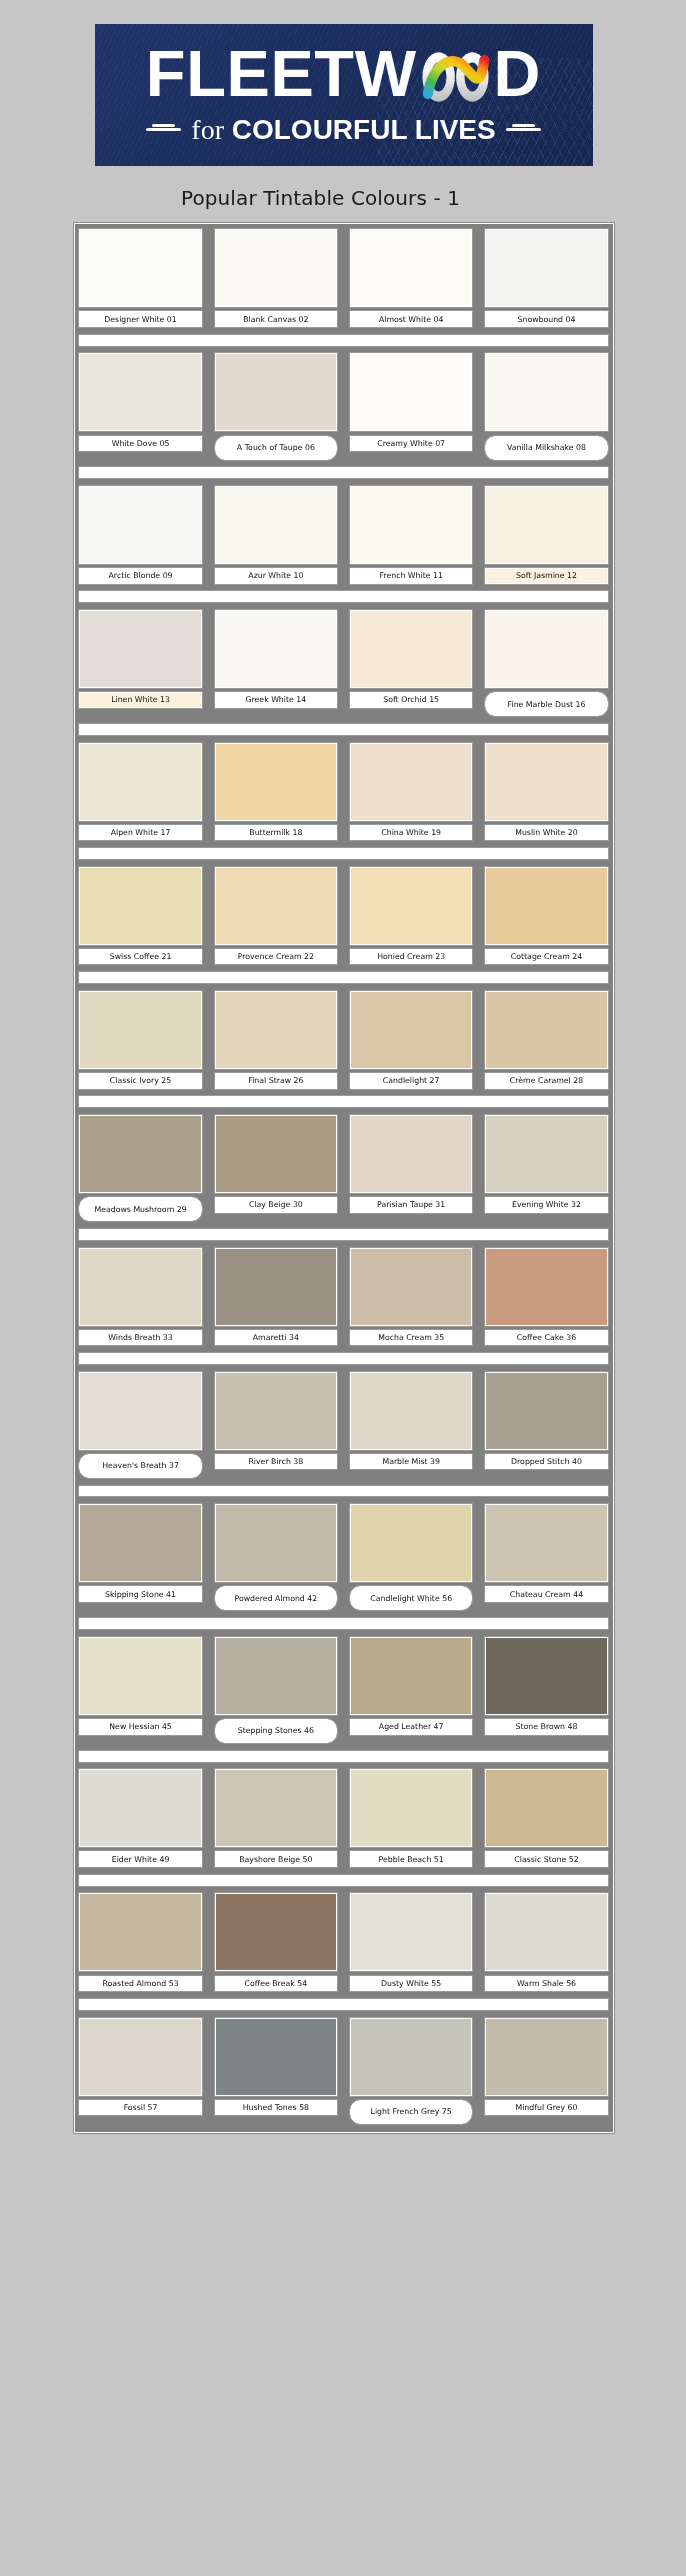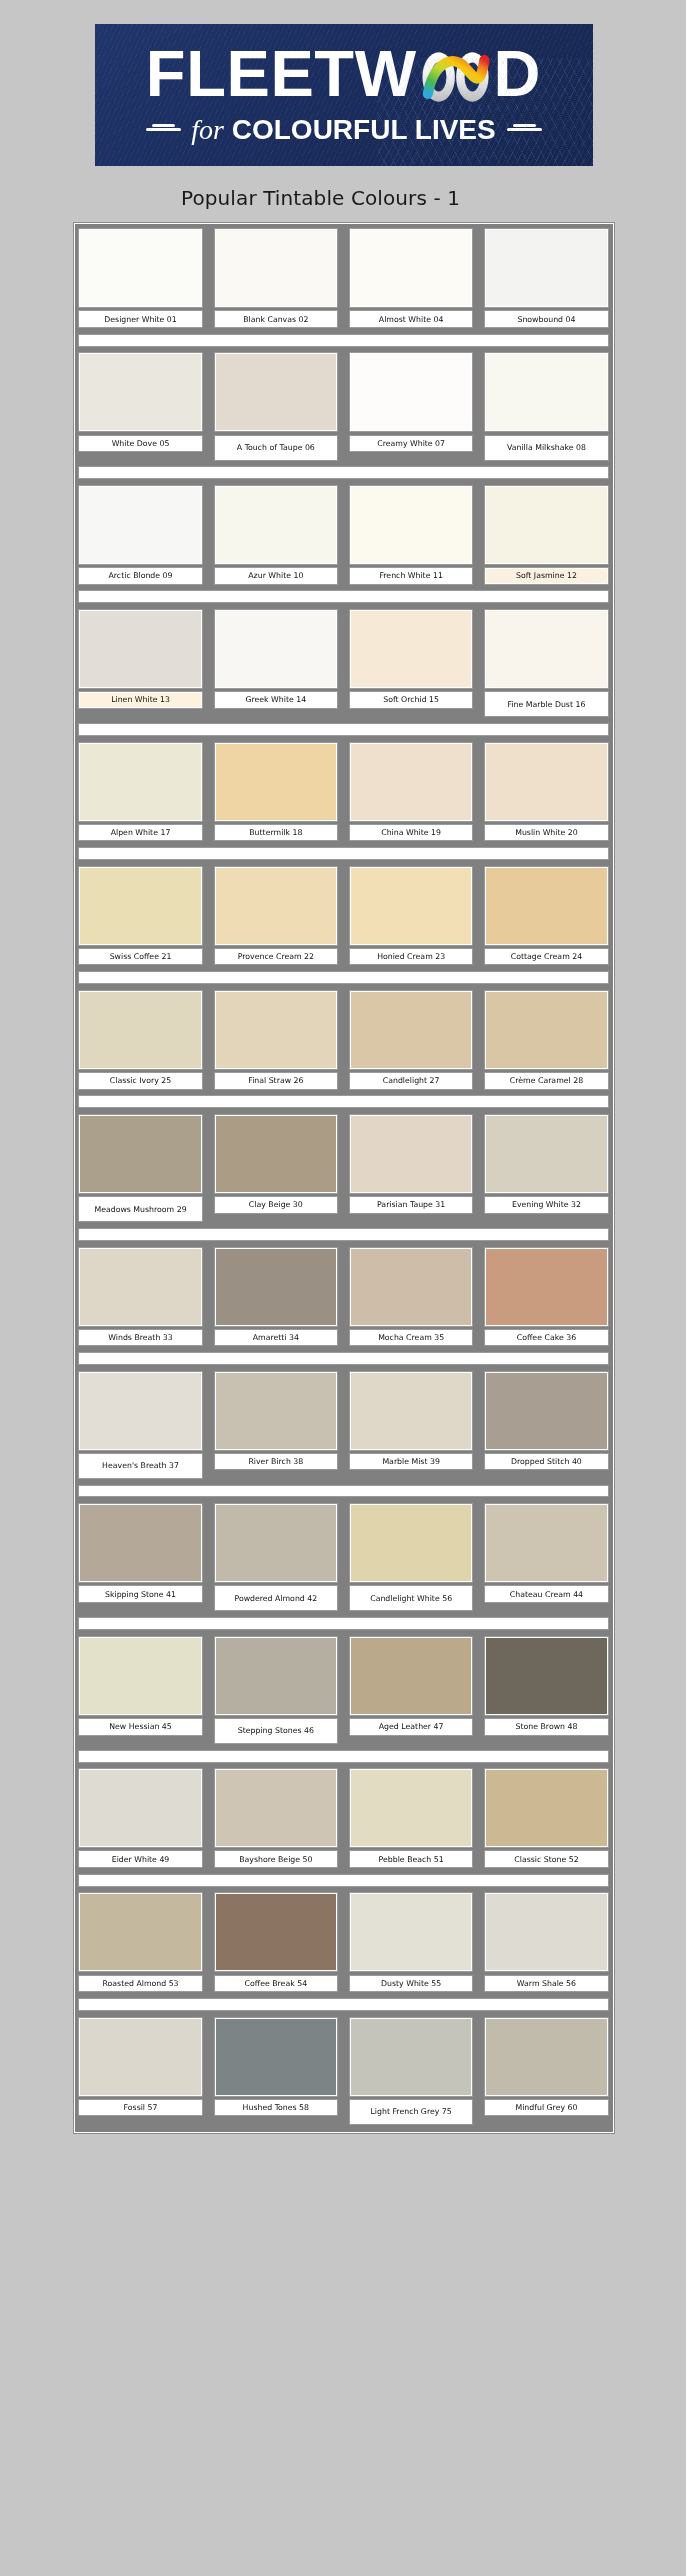"for" .logo-tag .for { font-style: italic -> none }
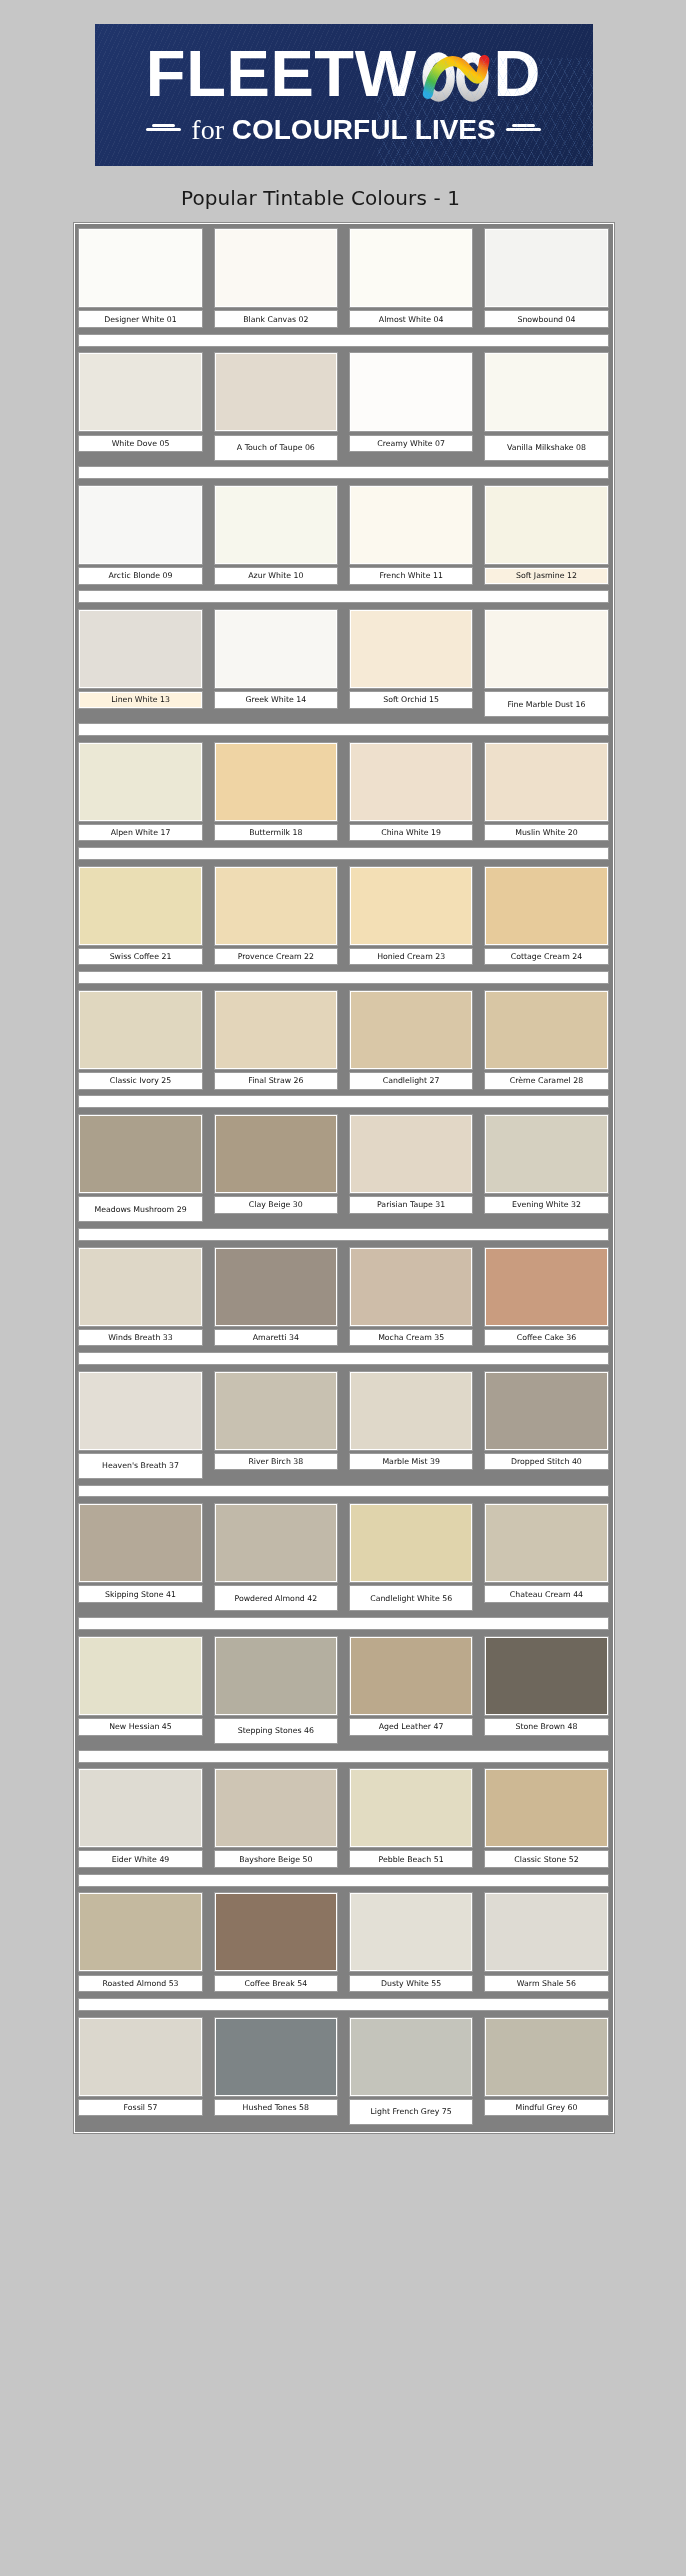"Designer White 01" .row { justify-content: flex-end -> none }
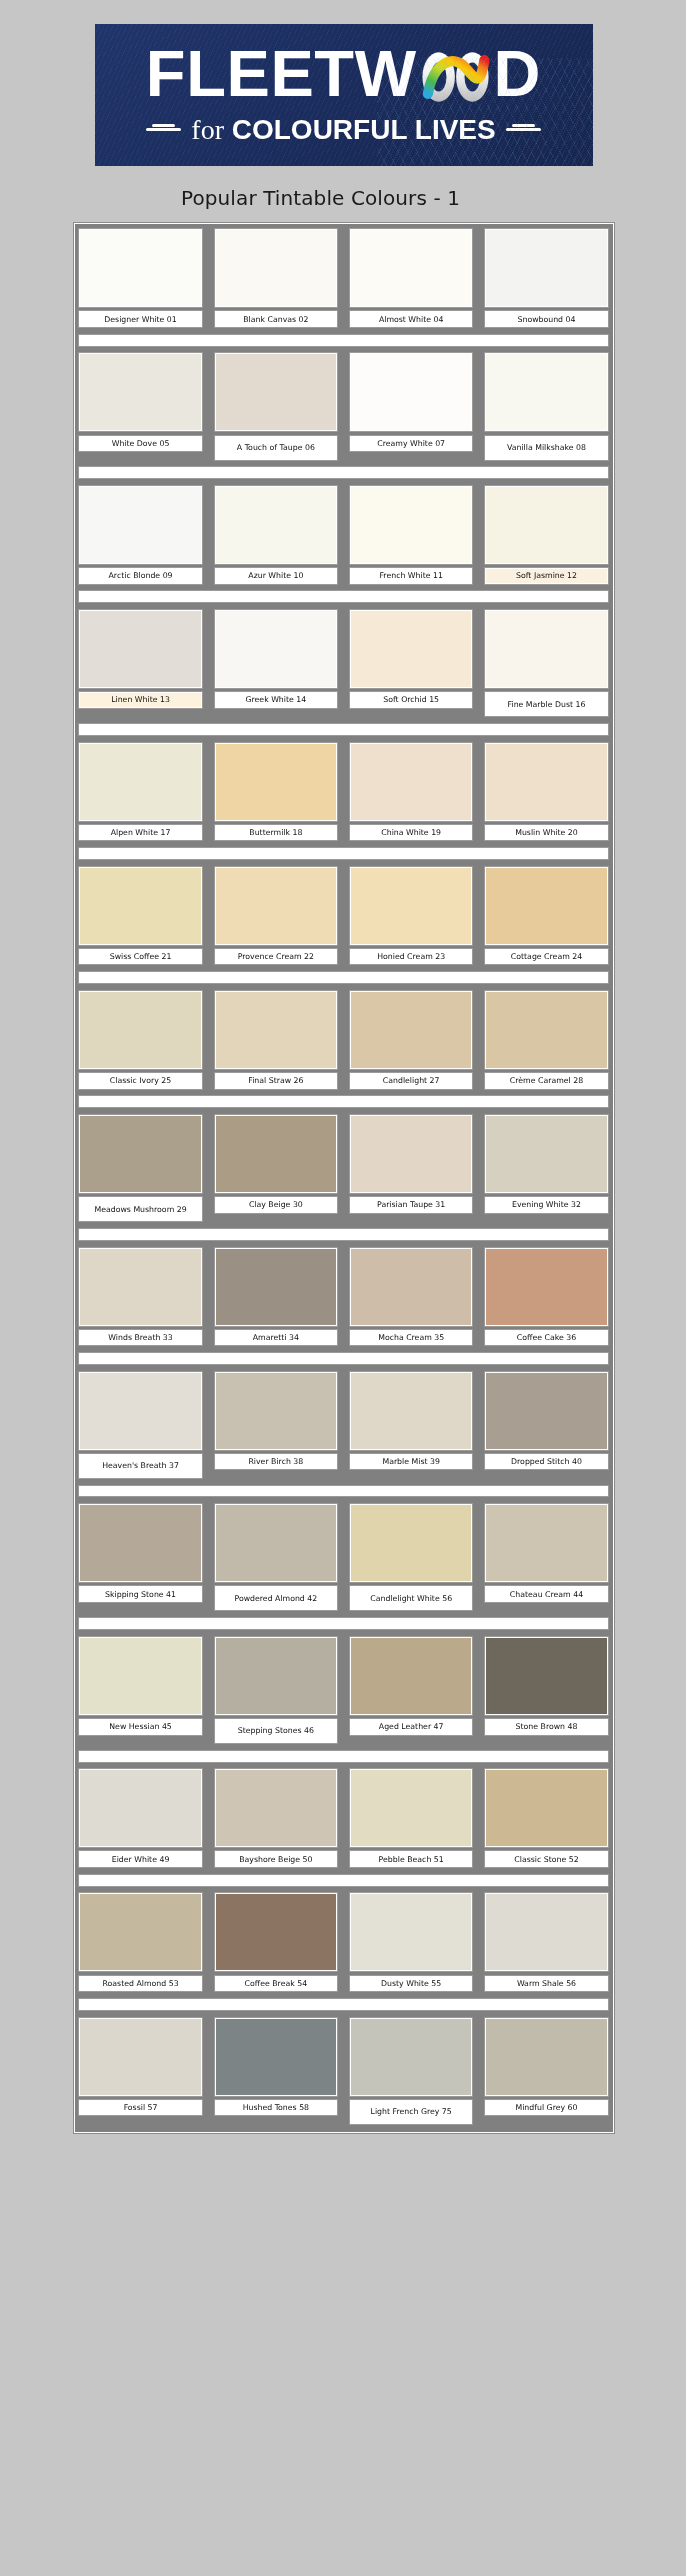"A Touch of Taupe 06" .label.two-line { border-radius: none -> 10px }
